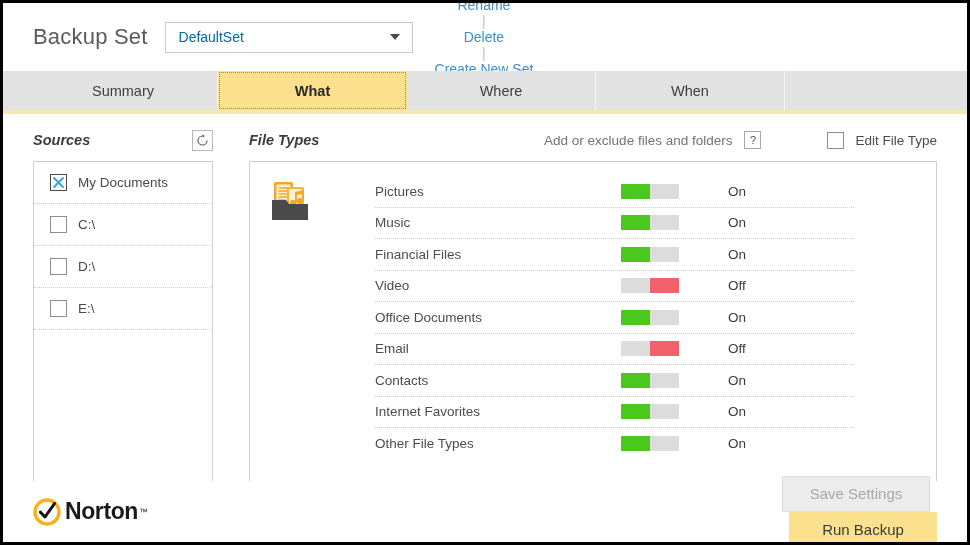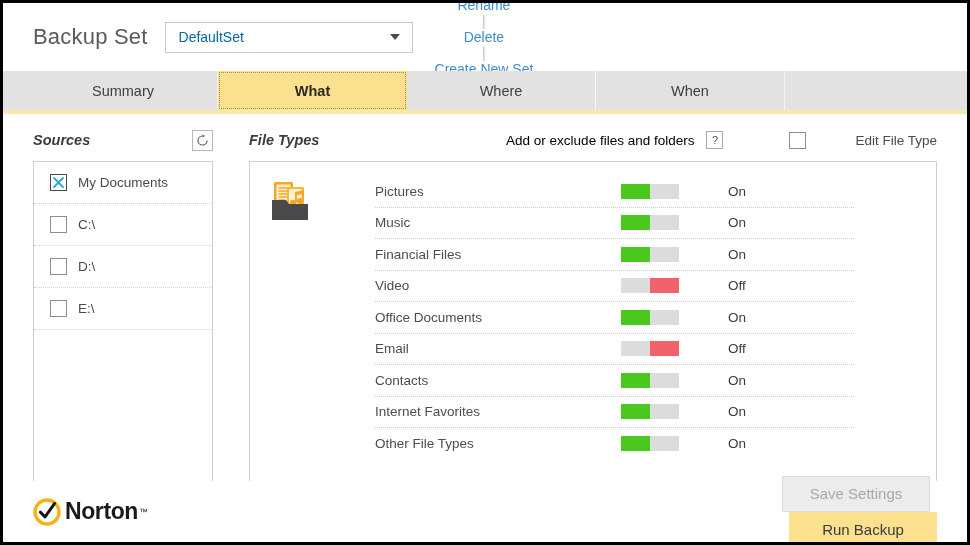"Add or exclude files and" .ft-link { color: #000000 -> #737373 }
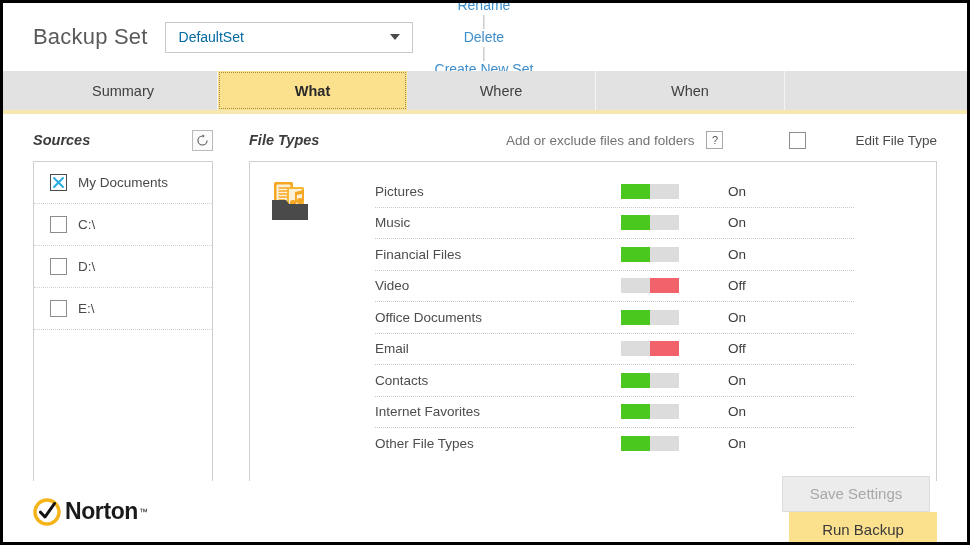"Edit File Type" .edit-ft { gap: 38px -> none }
